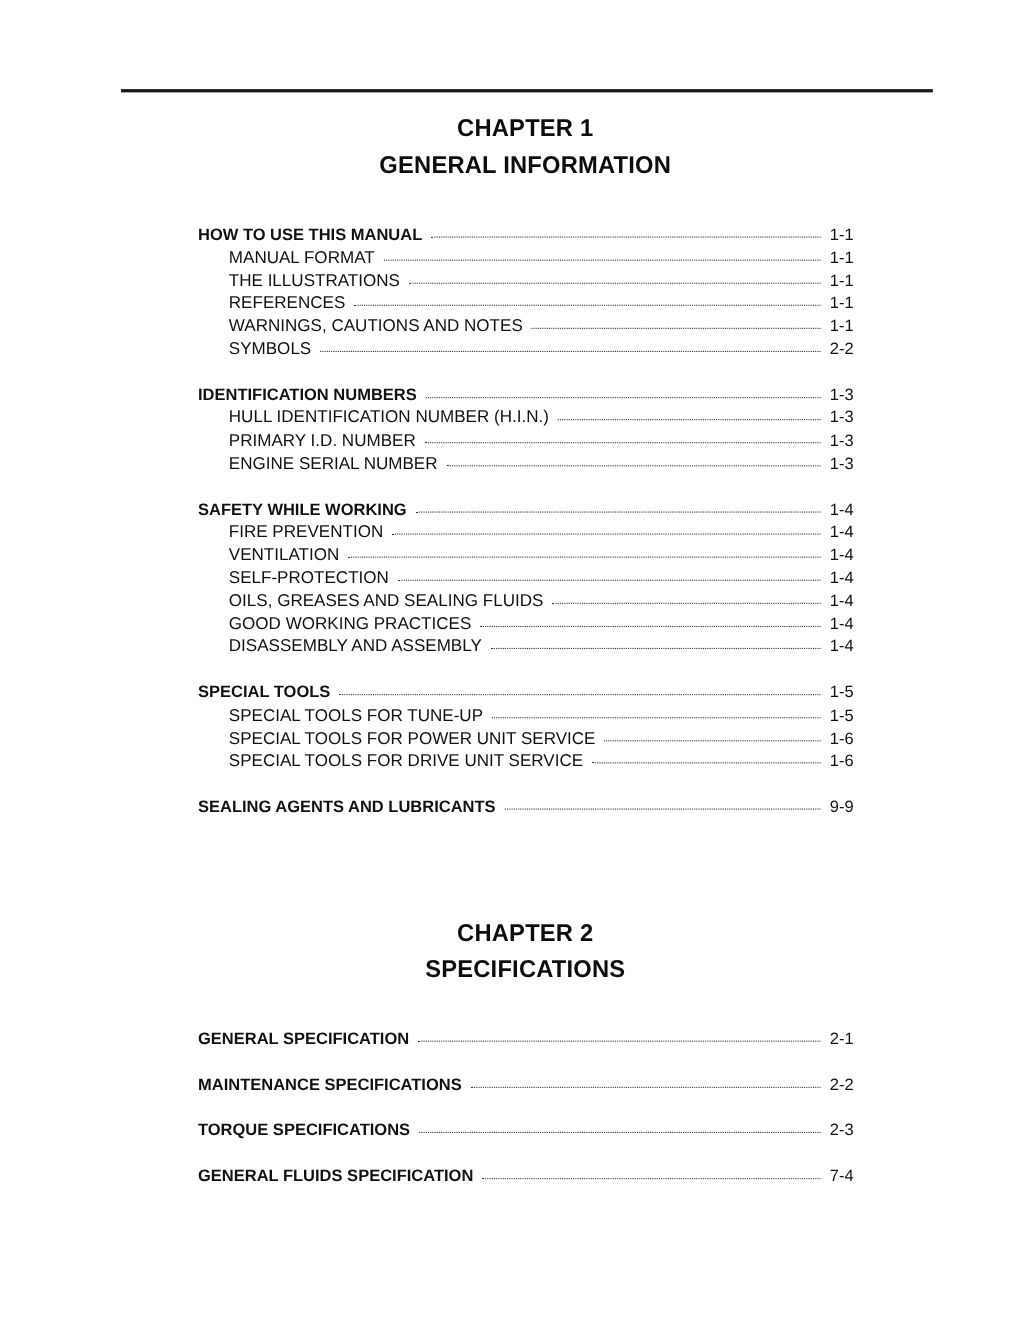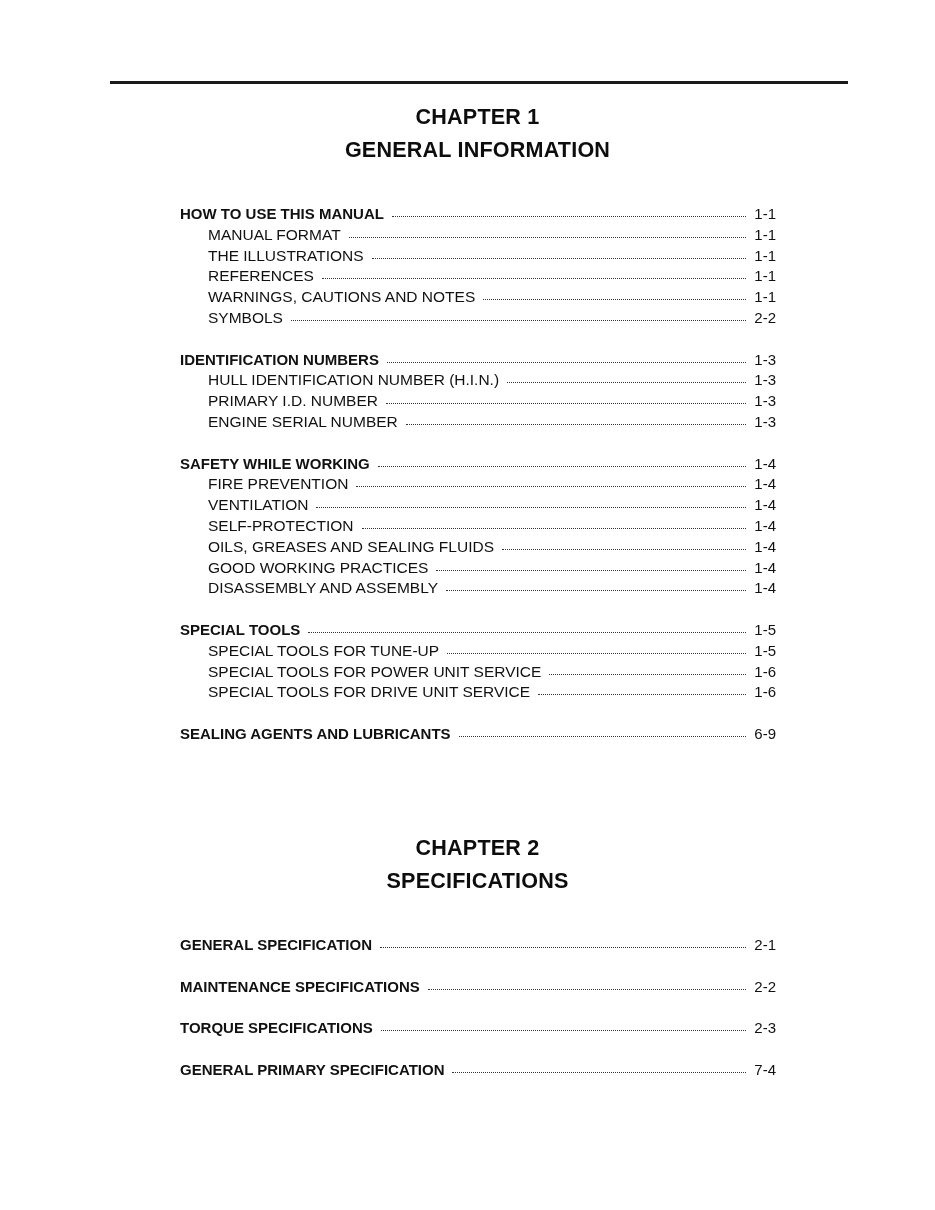"6-9" span.page { text: 6-9 -> 9-9 }
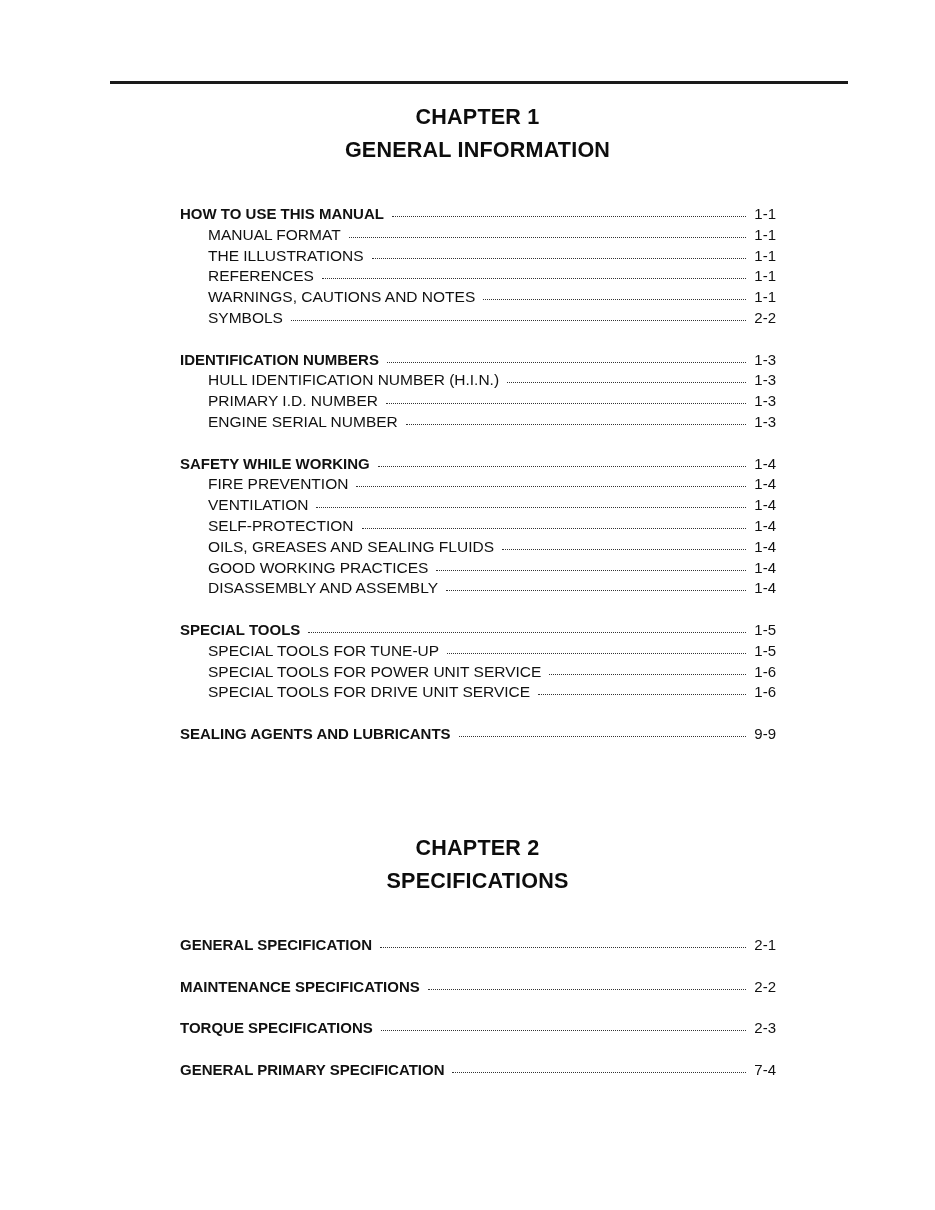"GENERAL PRIMARY SPECIFICATION" span.label { text: PRIMARY -> FLUIDS }
